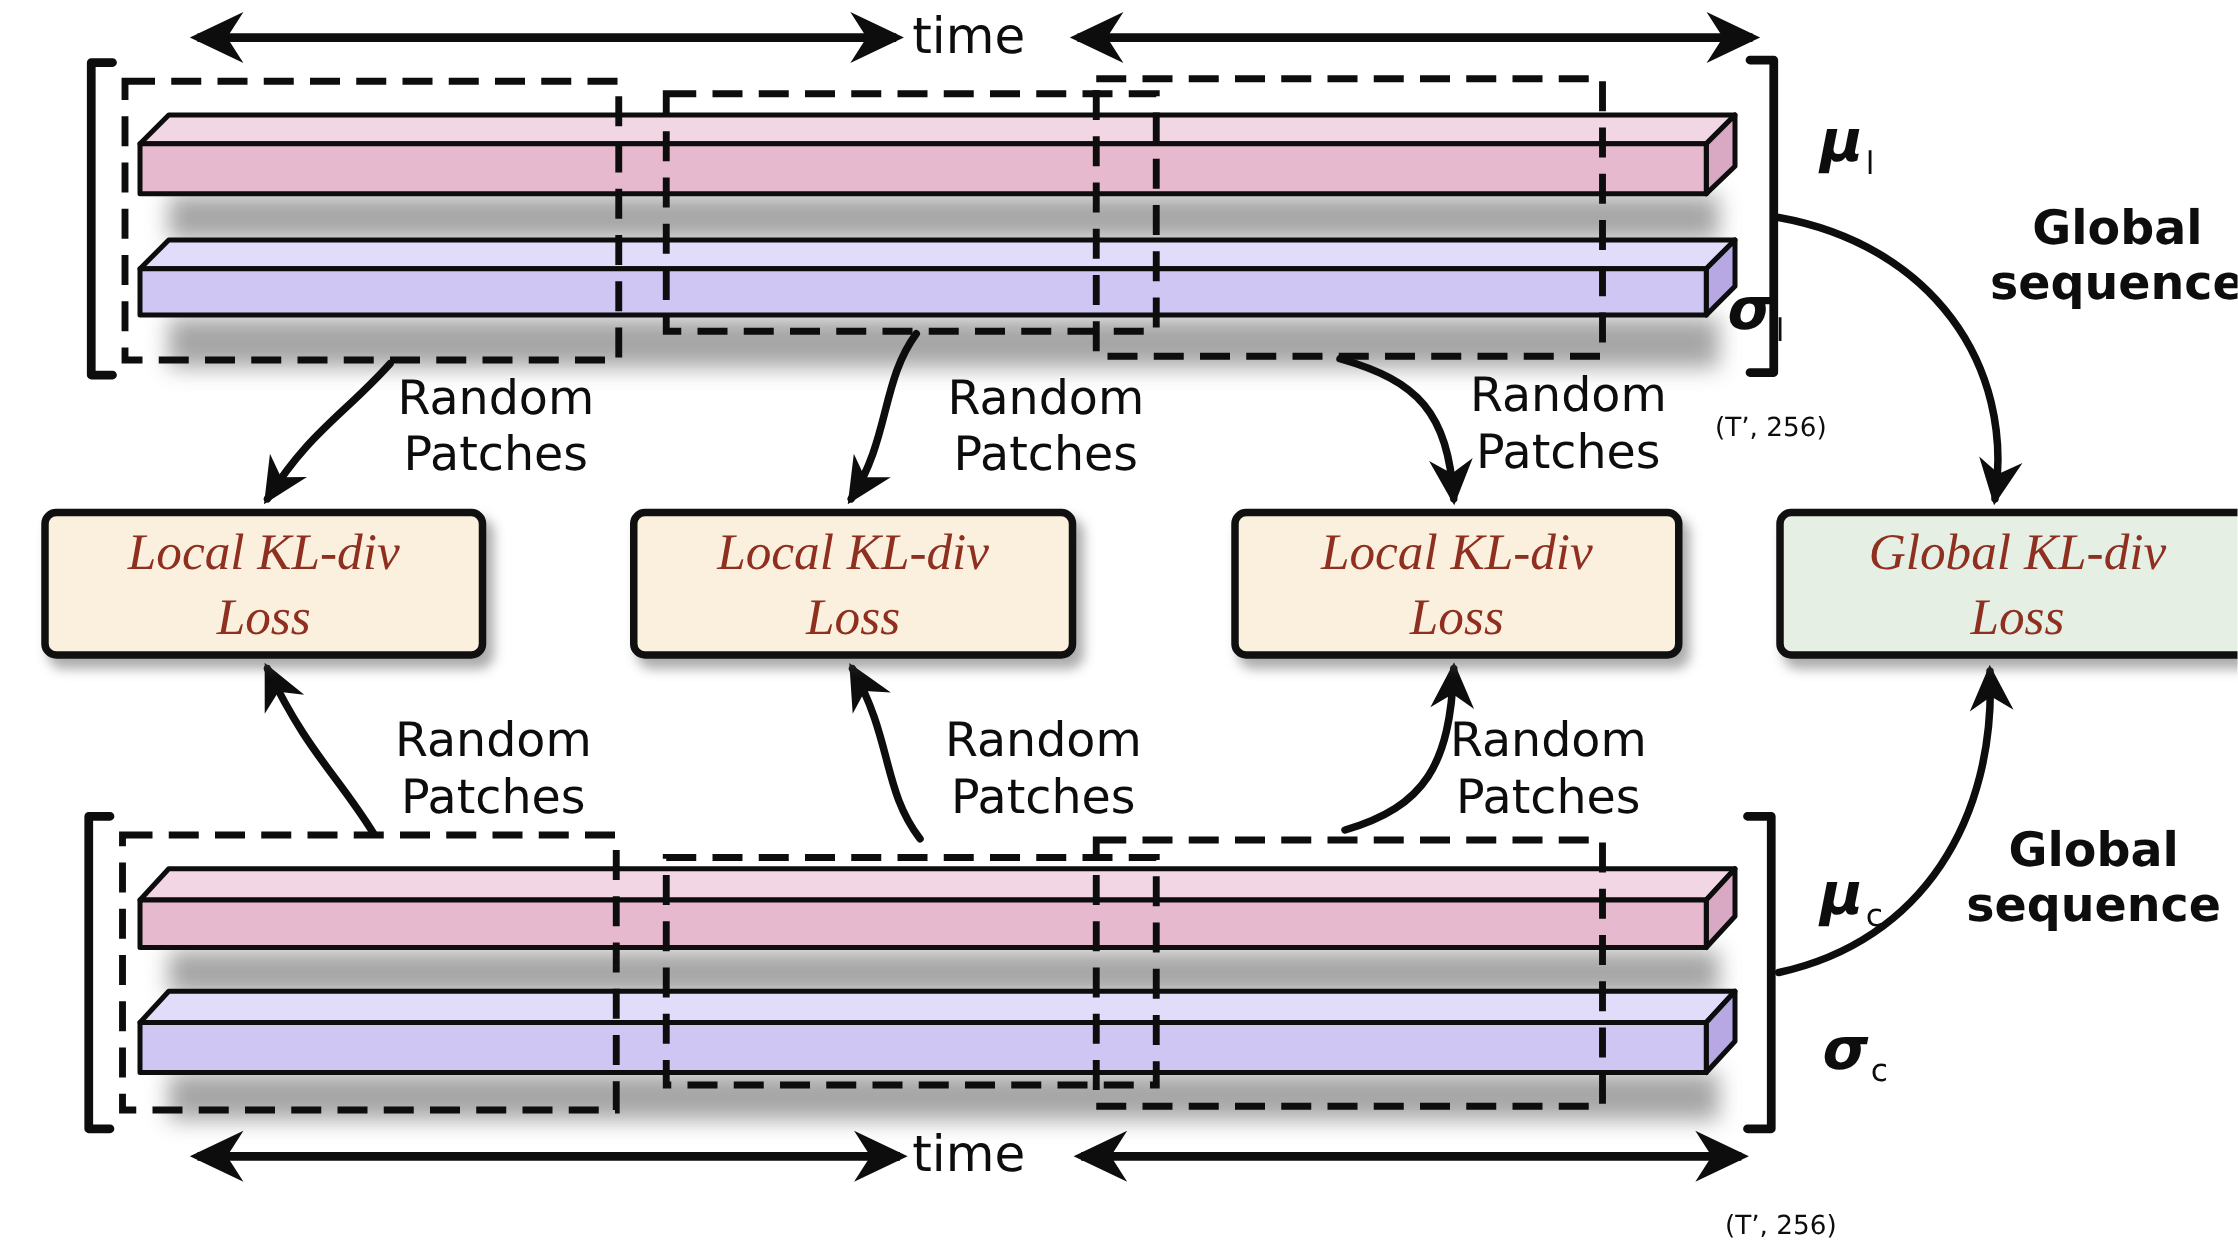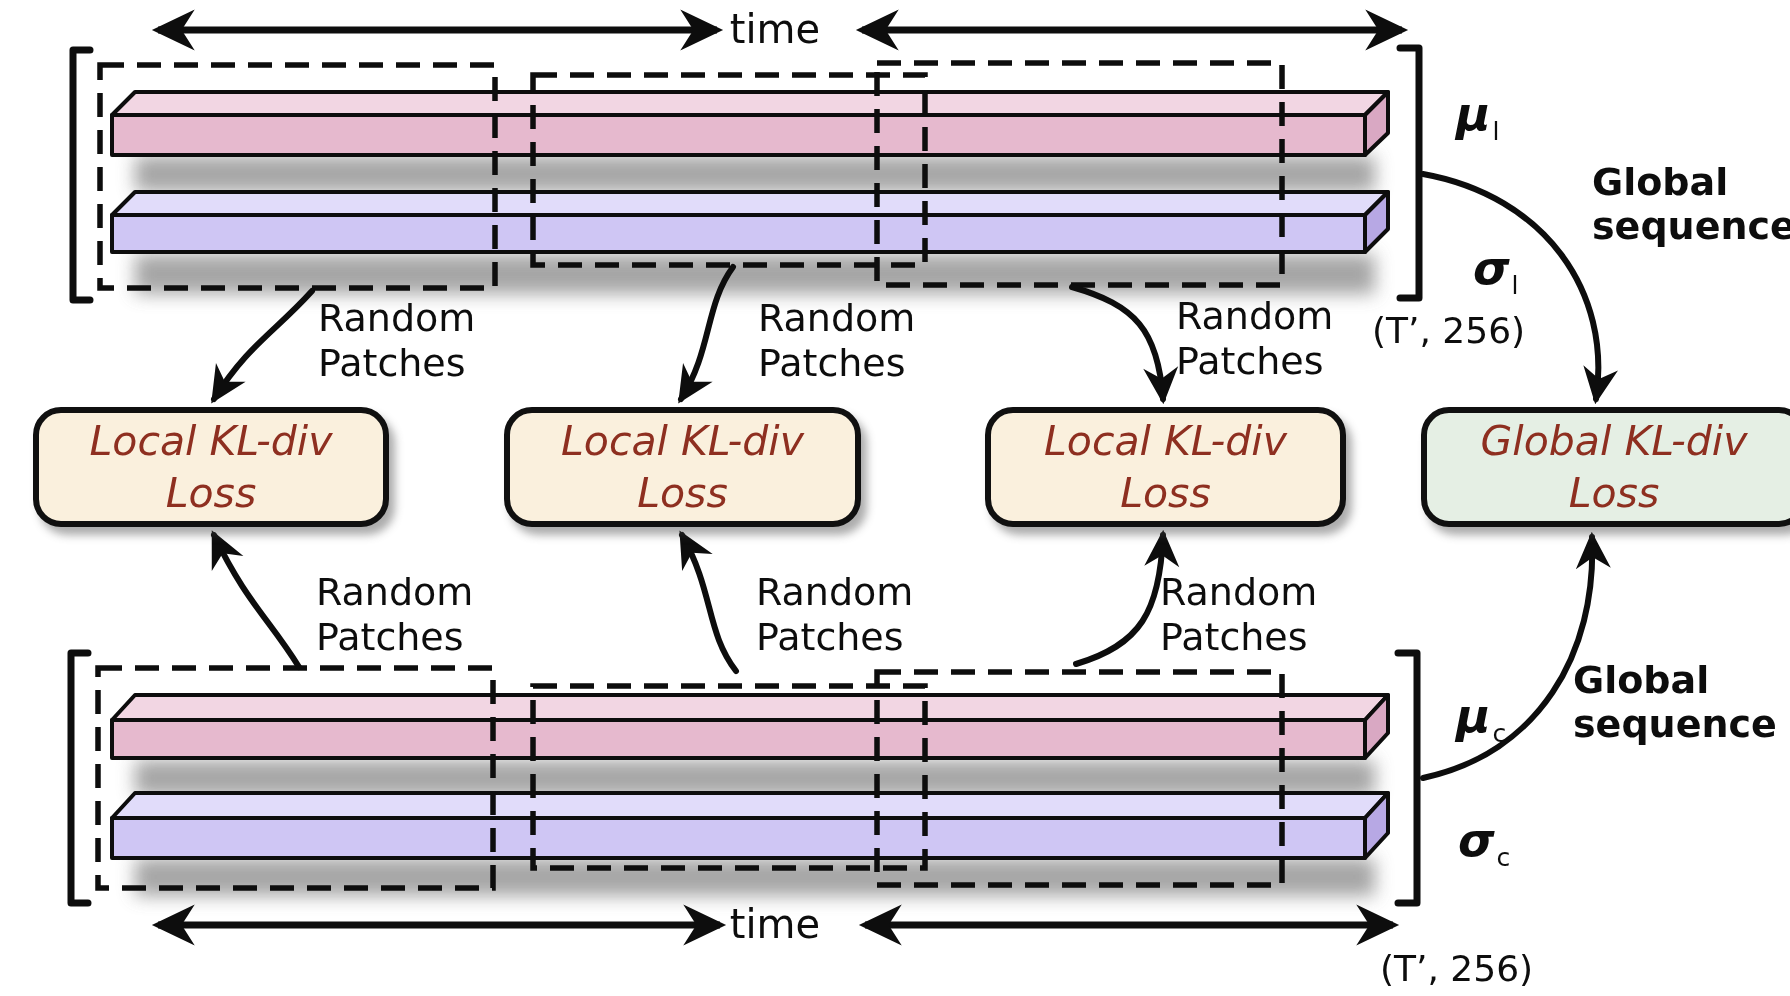"μl" .t { text-align: none -> center }
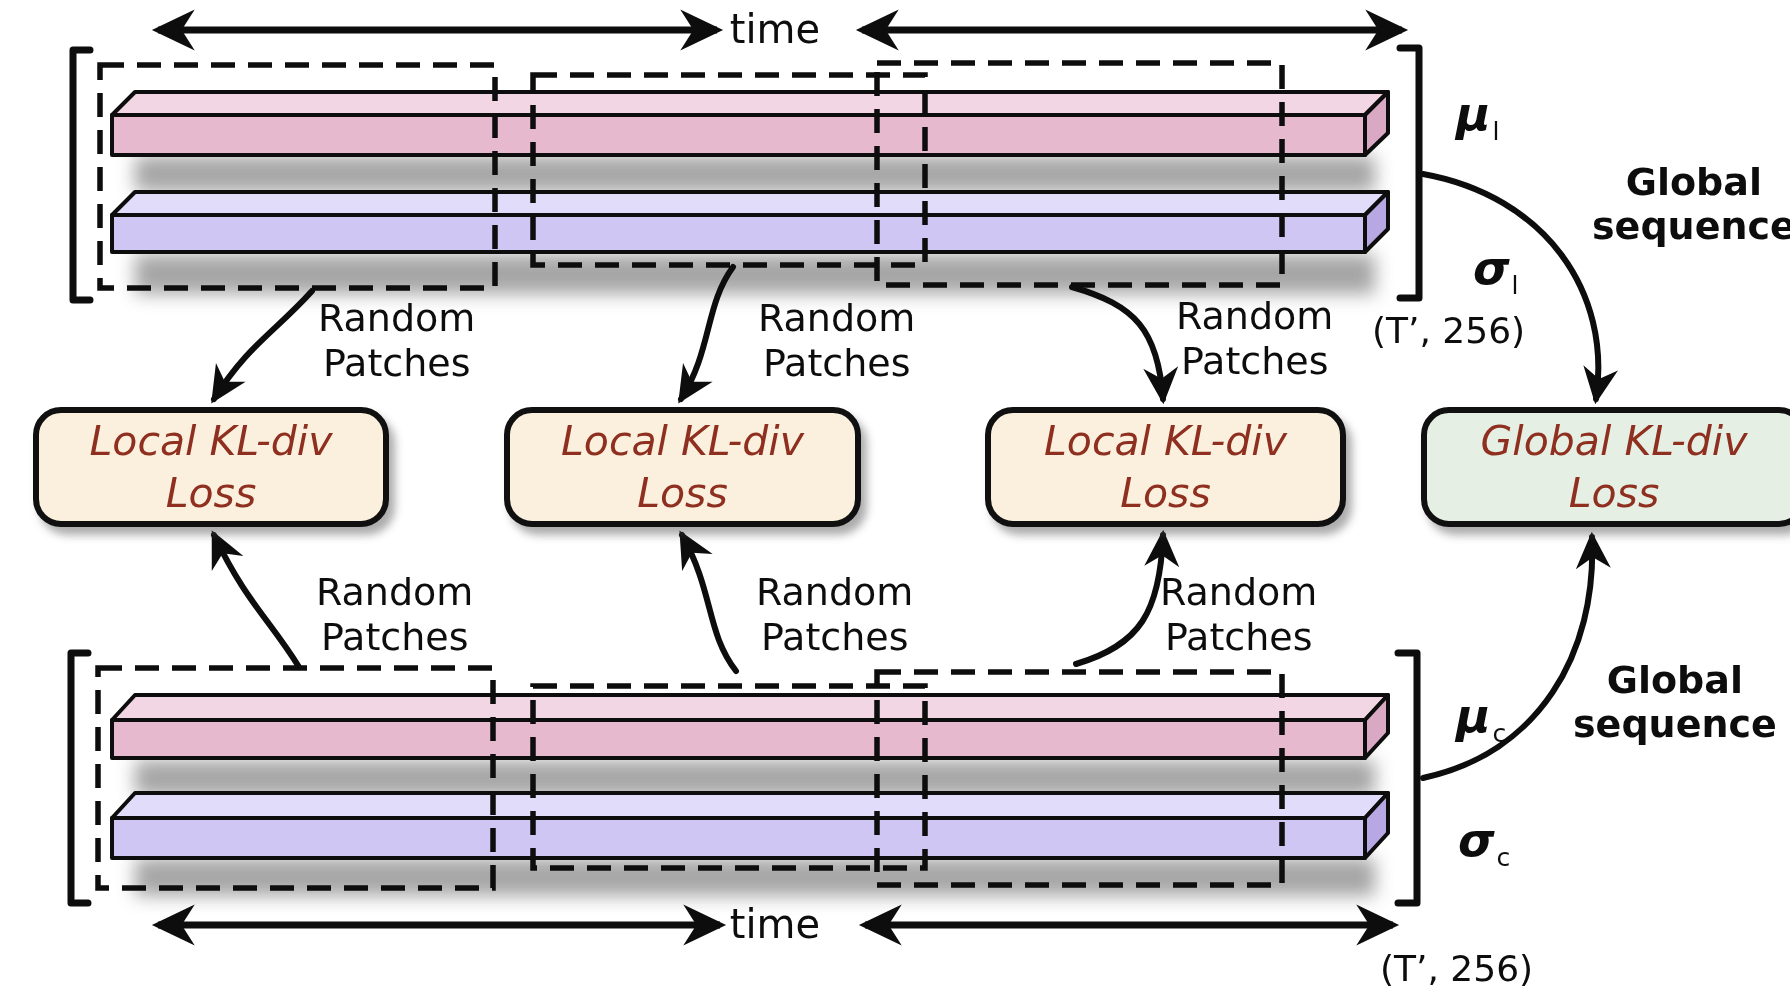"σl" div.t { left: 1473px -> 1382px; margin-top: 20px -> none }
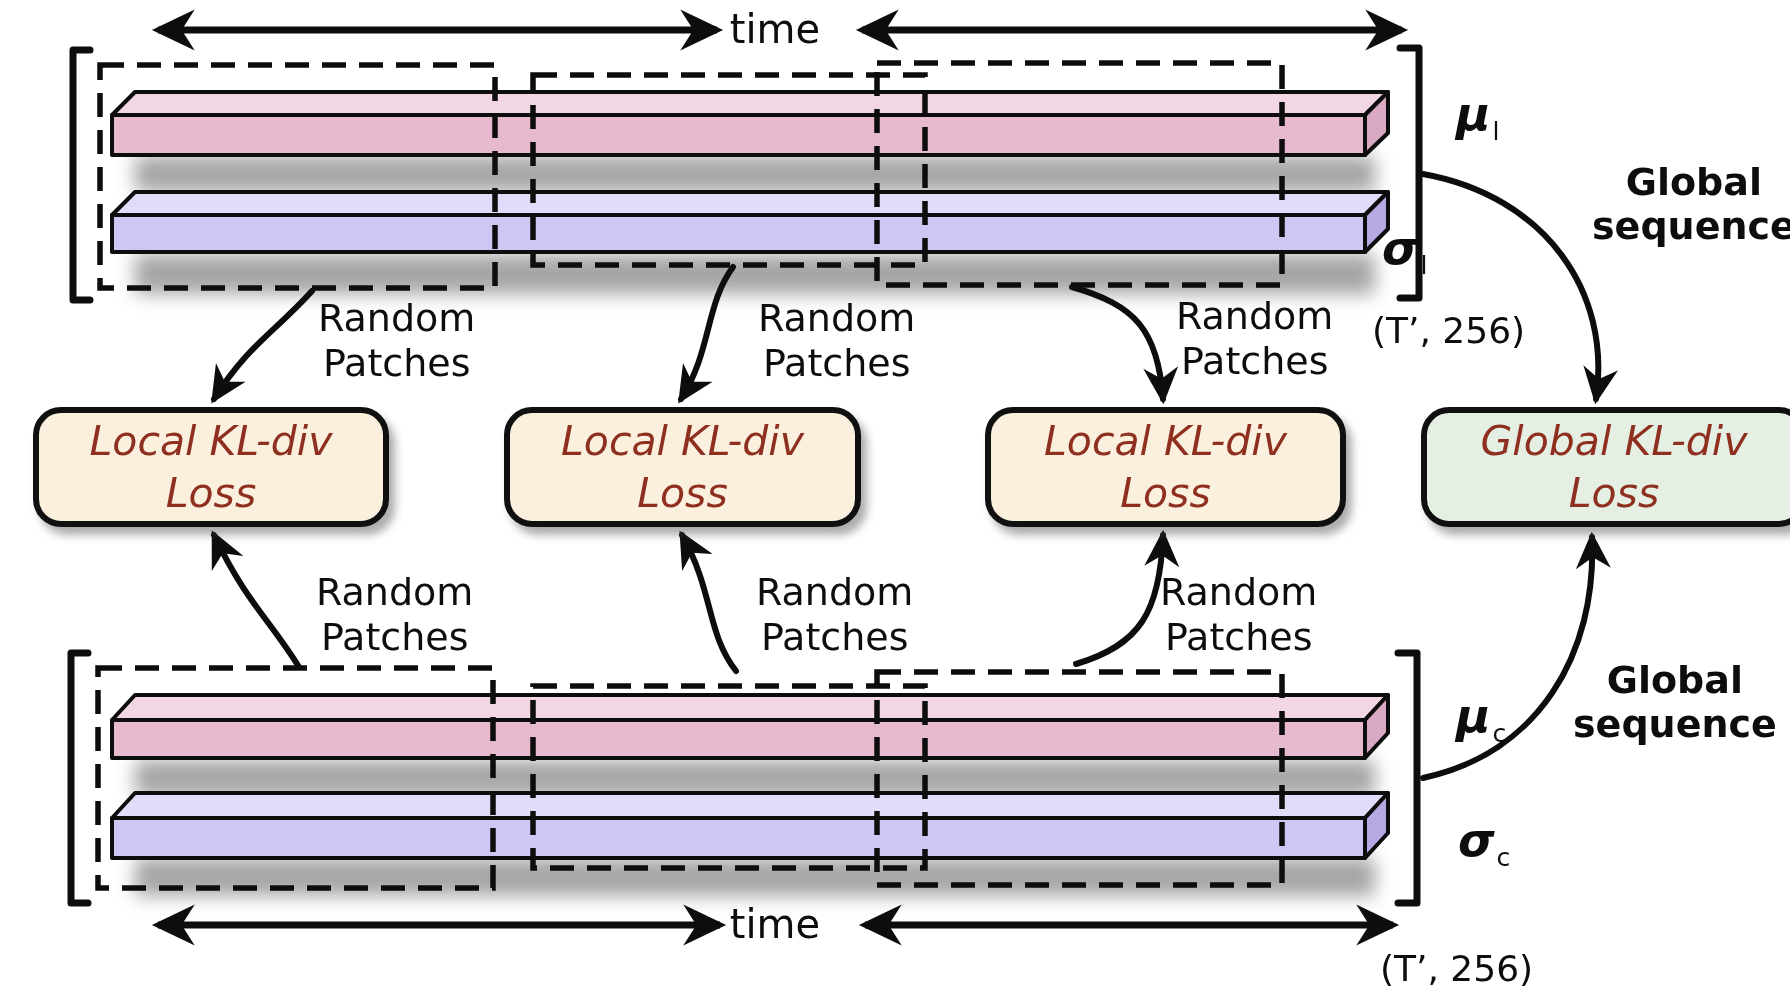"(T’, 256)" .shape-label { font-size: 36px -> 21px; margin-top: none -> 20px }
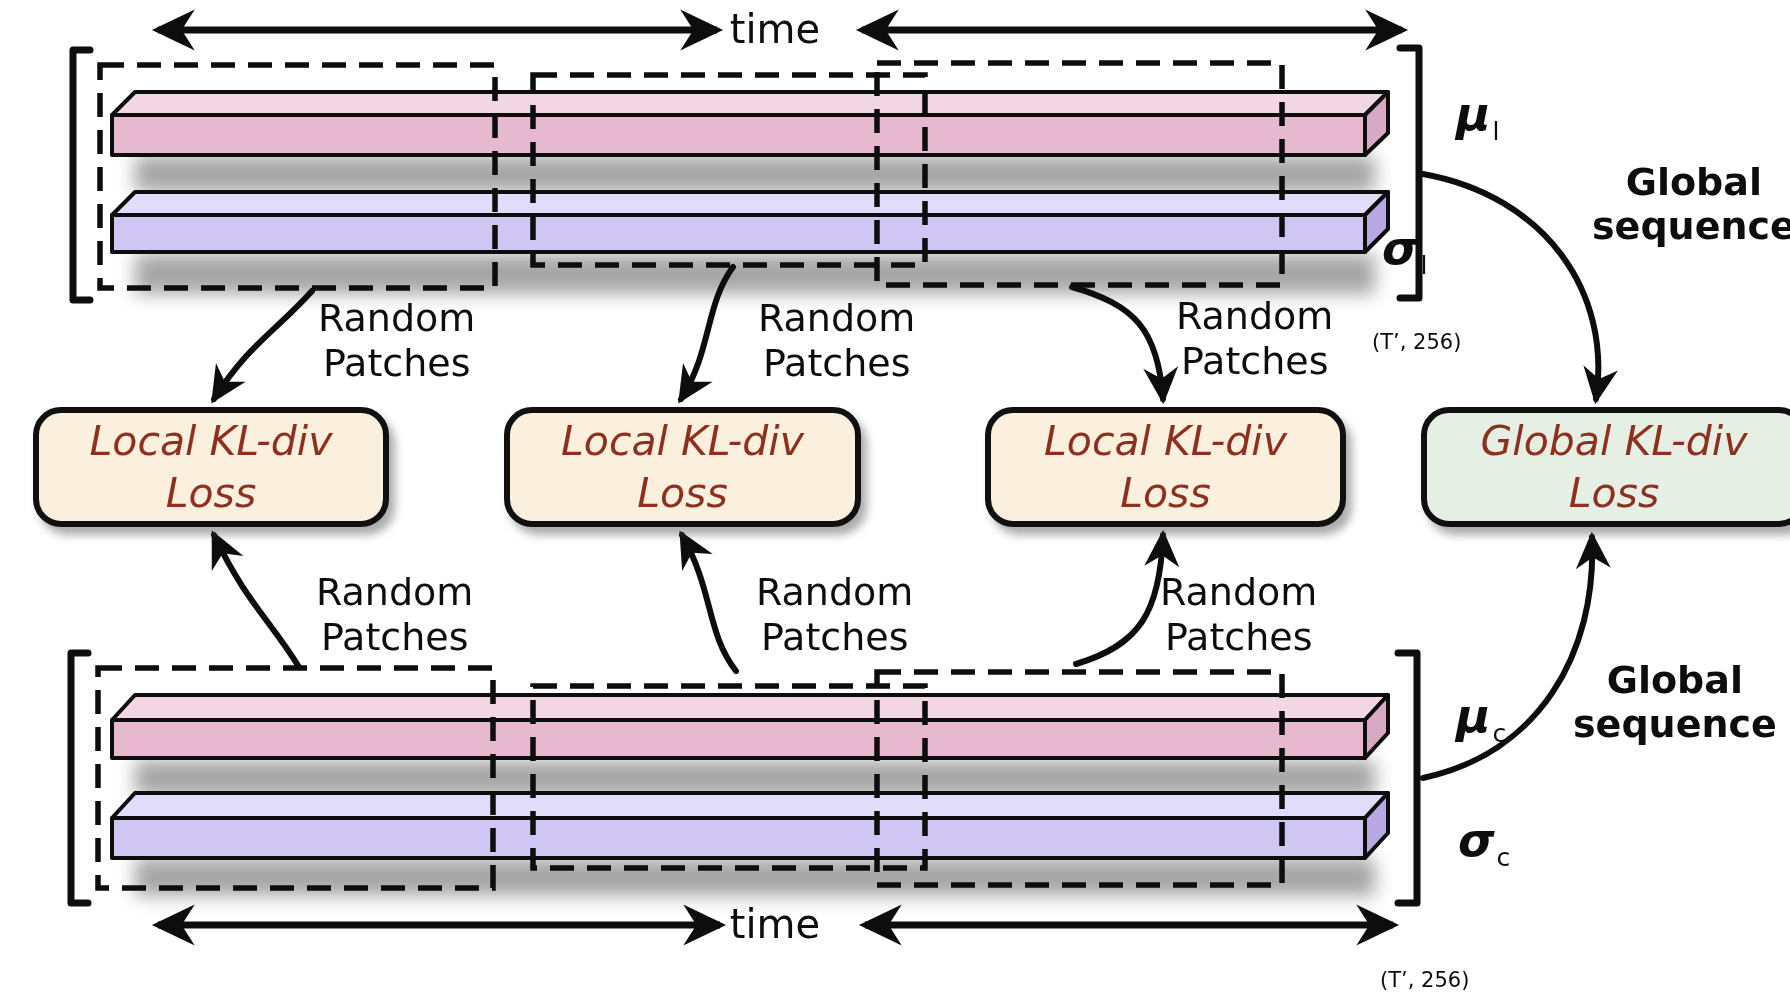"Local KL-div" .loss { border-radius: 28px -> 12px; font-family: none -> Liberation Serif, serif }
